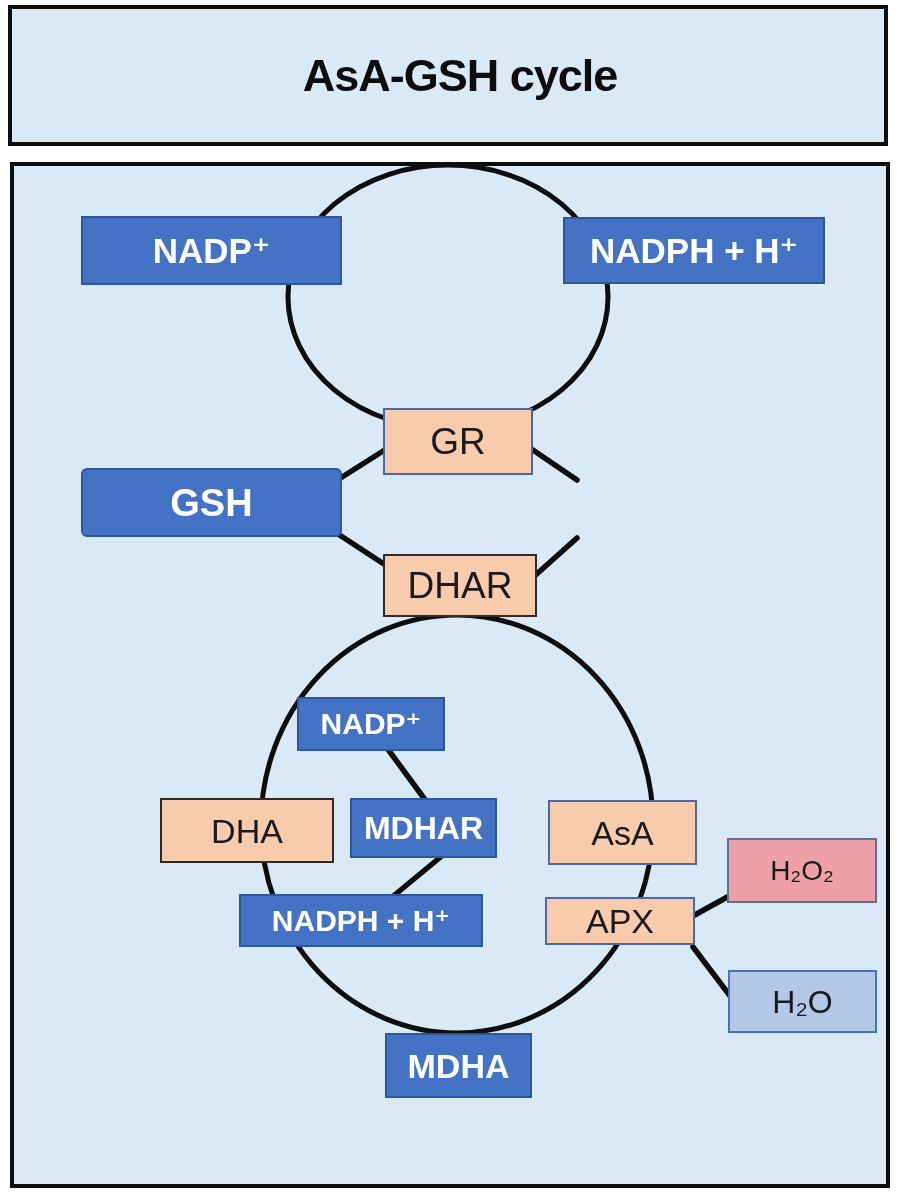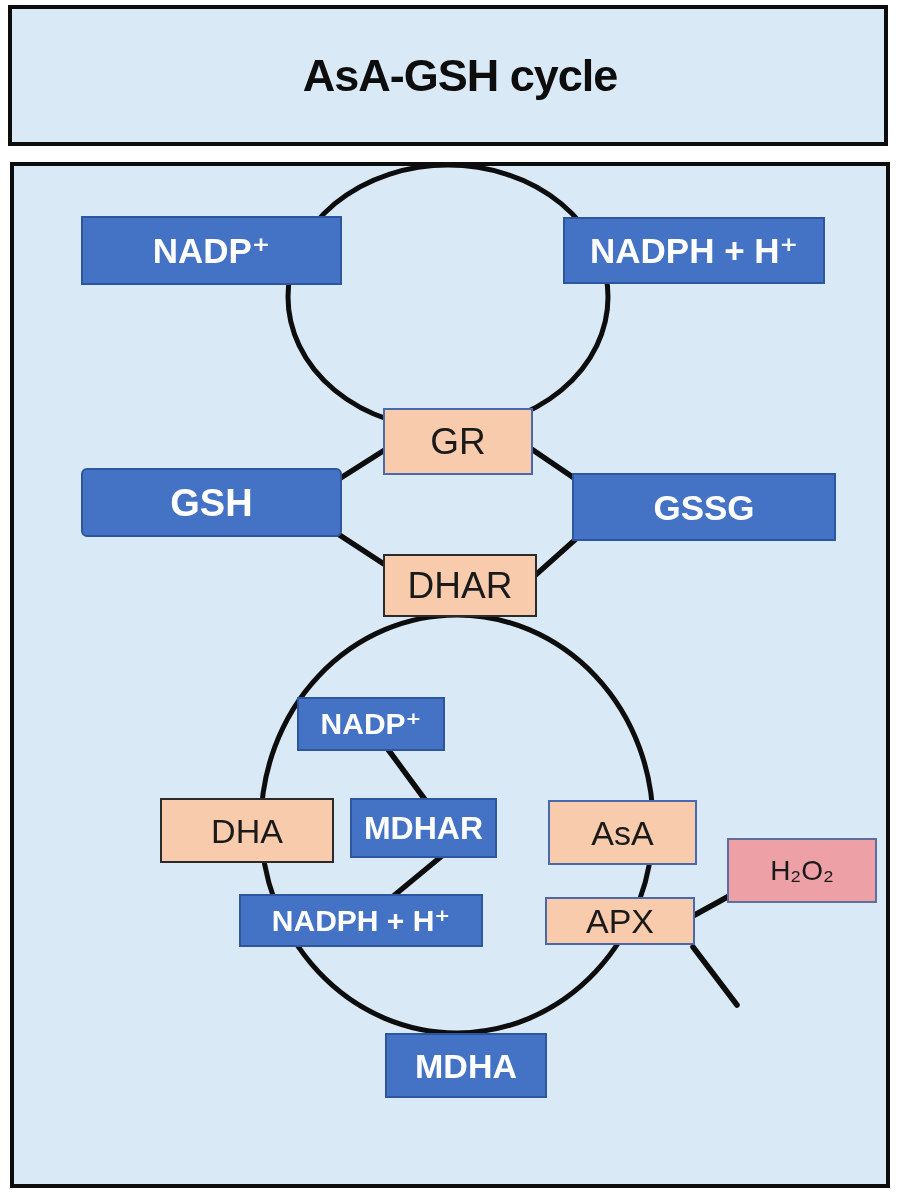"GSSG" div.node { html: <div>GSSG</div> -> none }
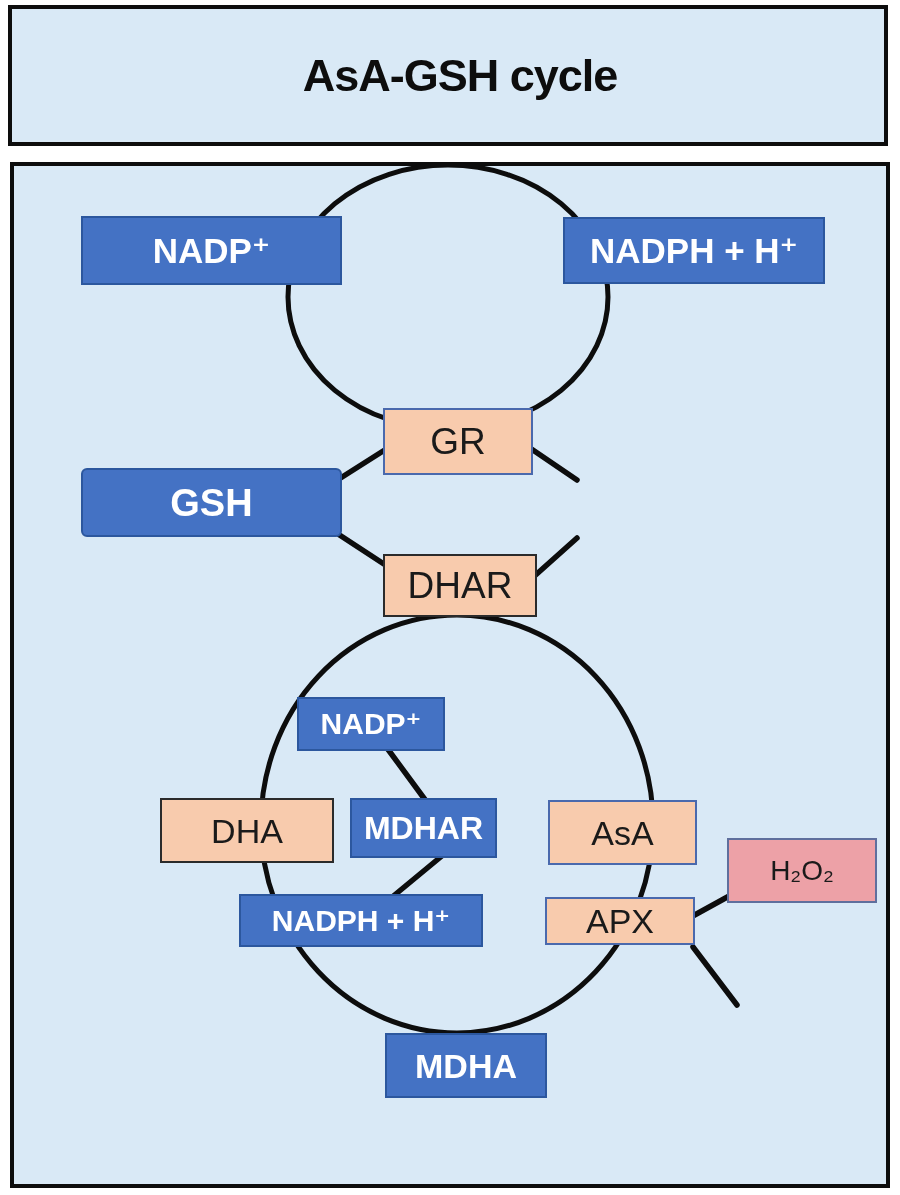"H₂O" div.node { html: none -> <div>H₂O</div> }
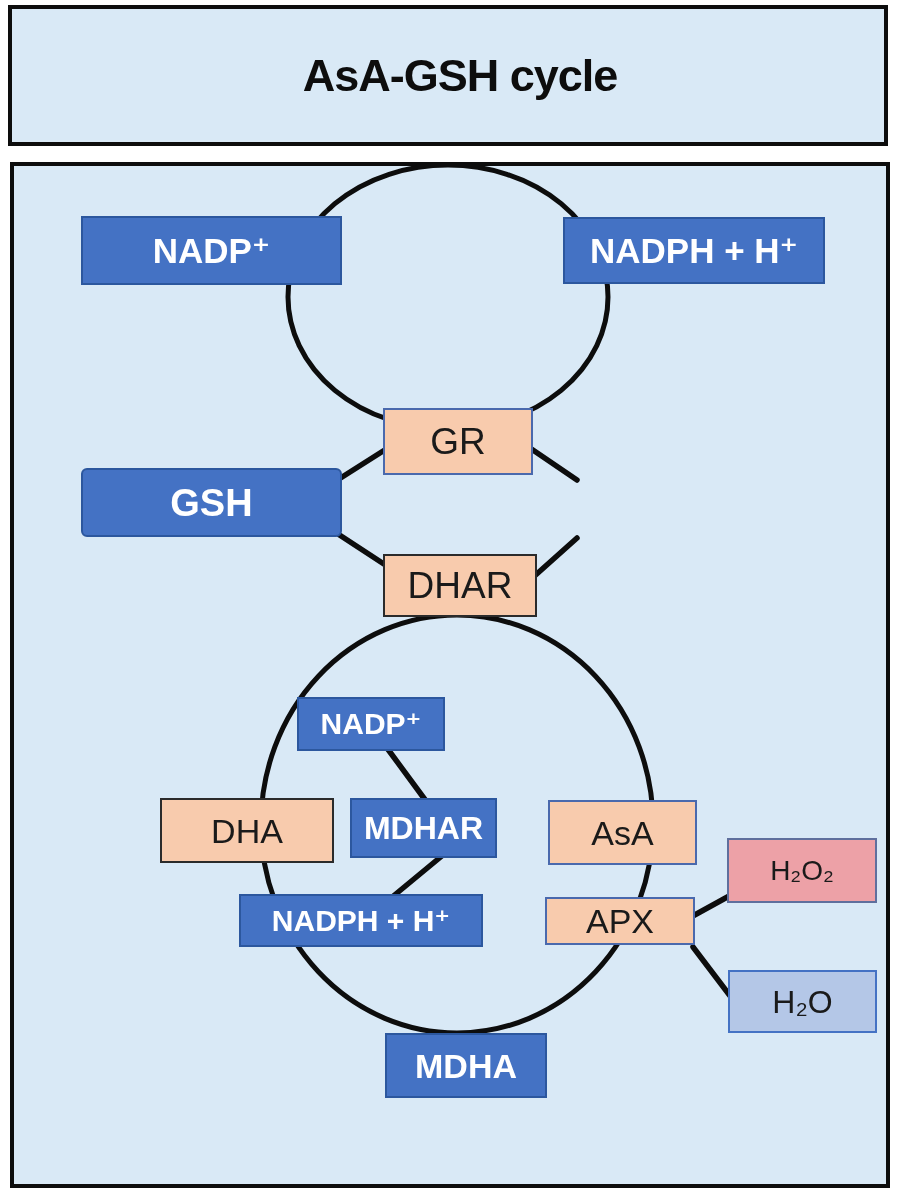"MDHA" .pos-mdha { width: 162px -> 147px }
